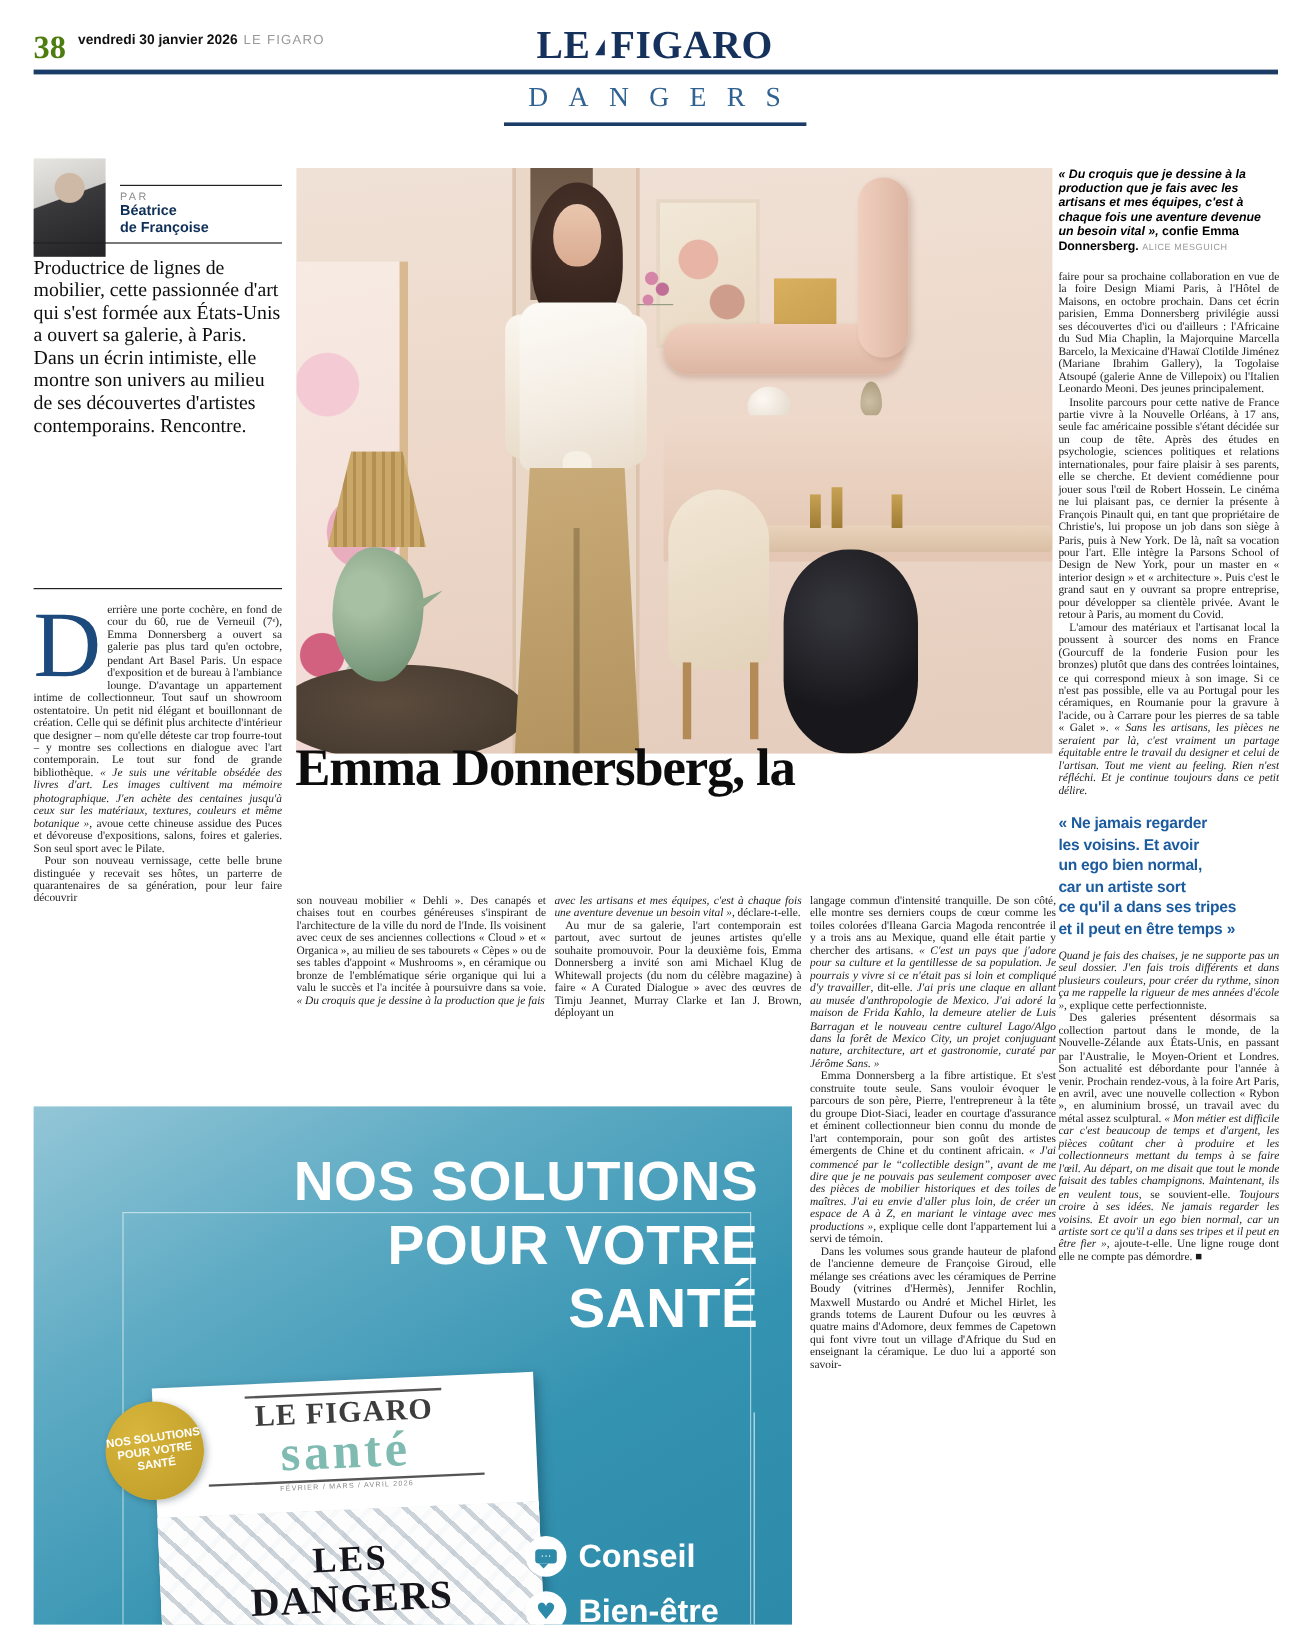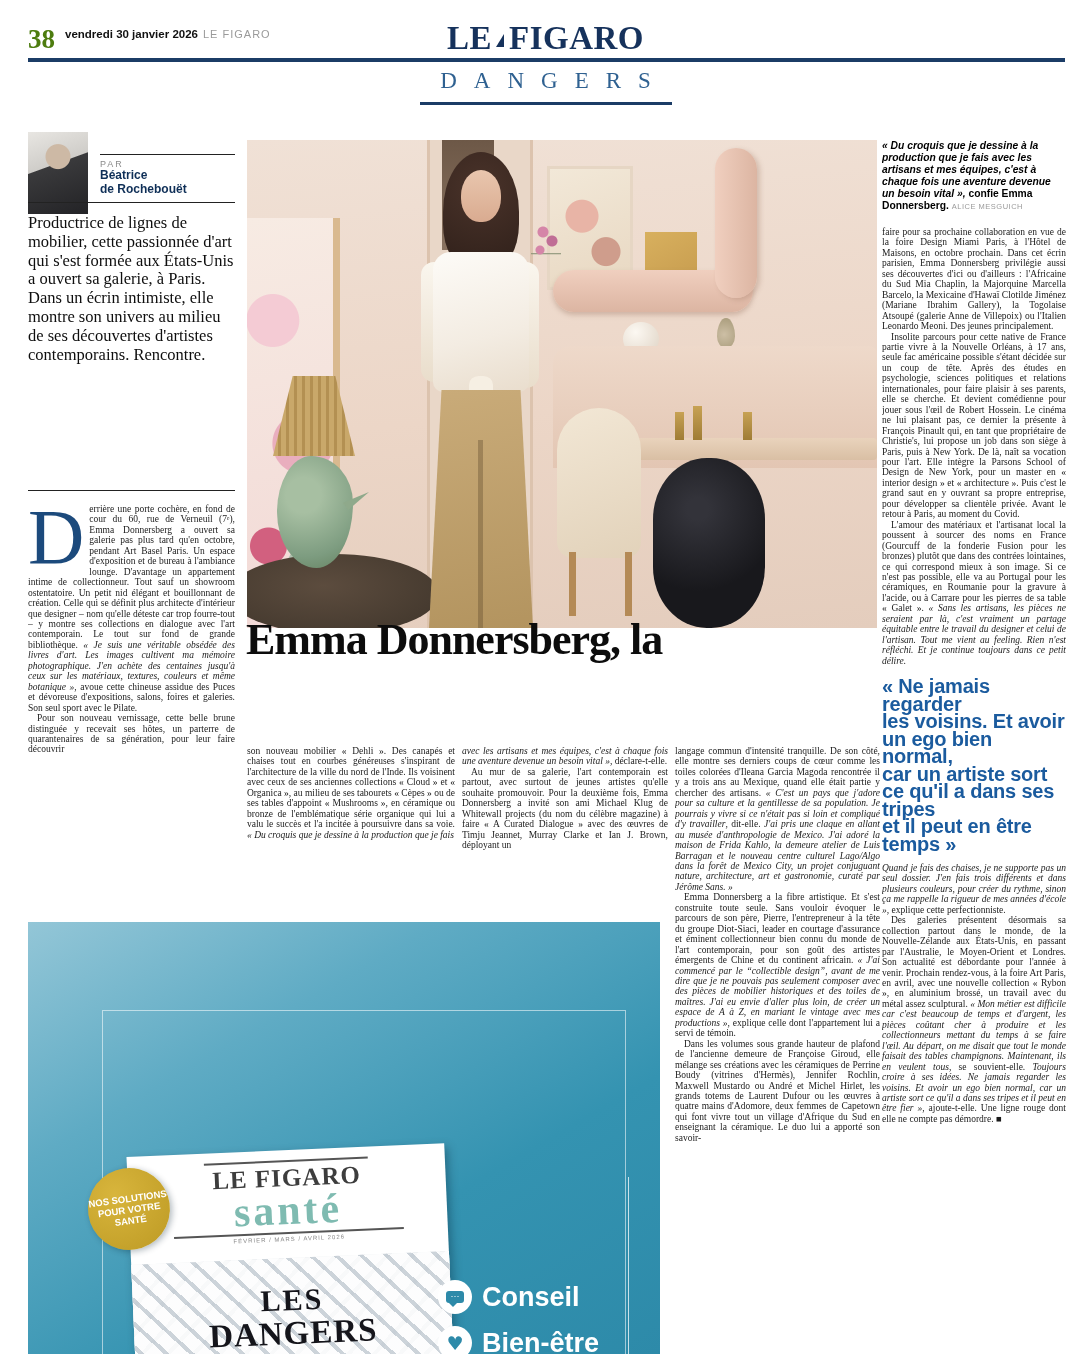"de Rochebouët" div.author-name { text: Rochebouët -> Françoise }
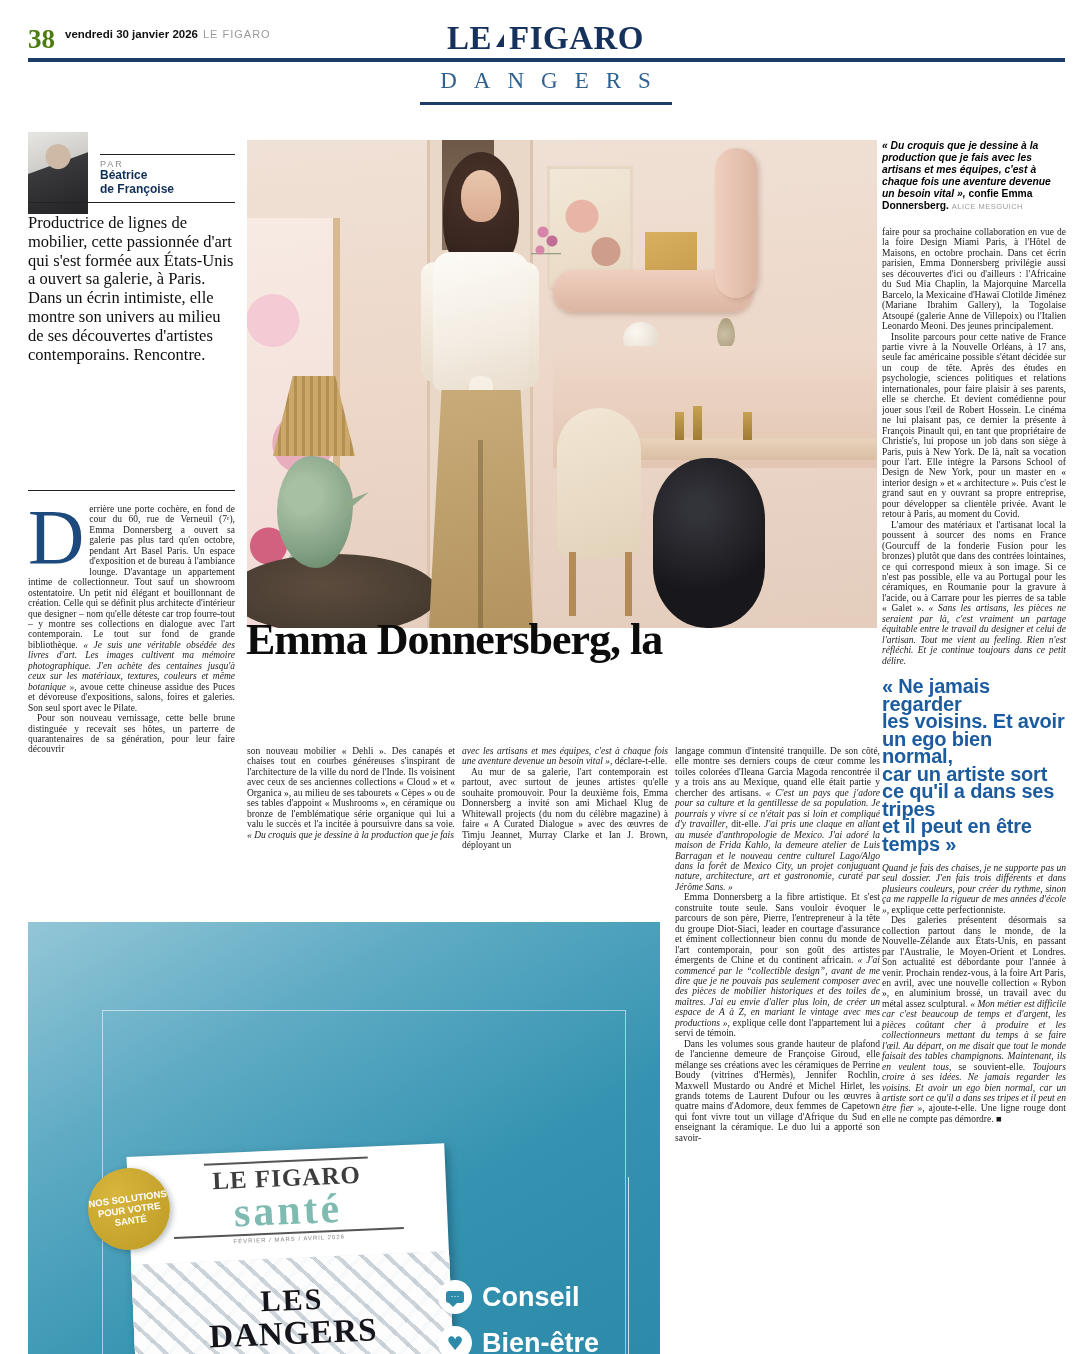"« Ne jamais regarder" .pullquote { font-size: 20px -> 13px }
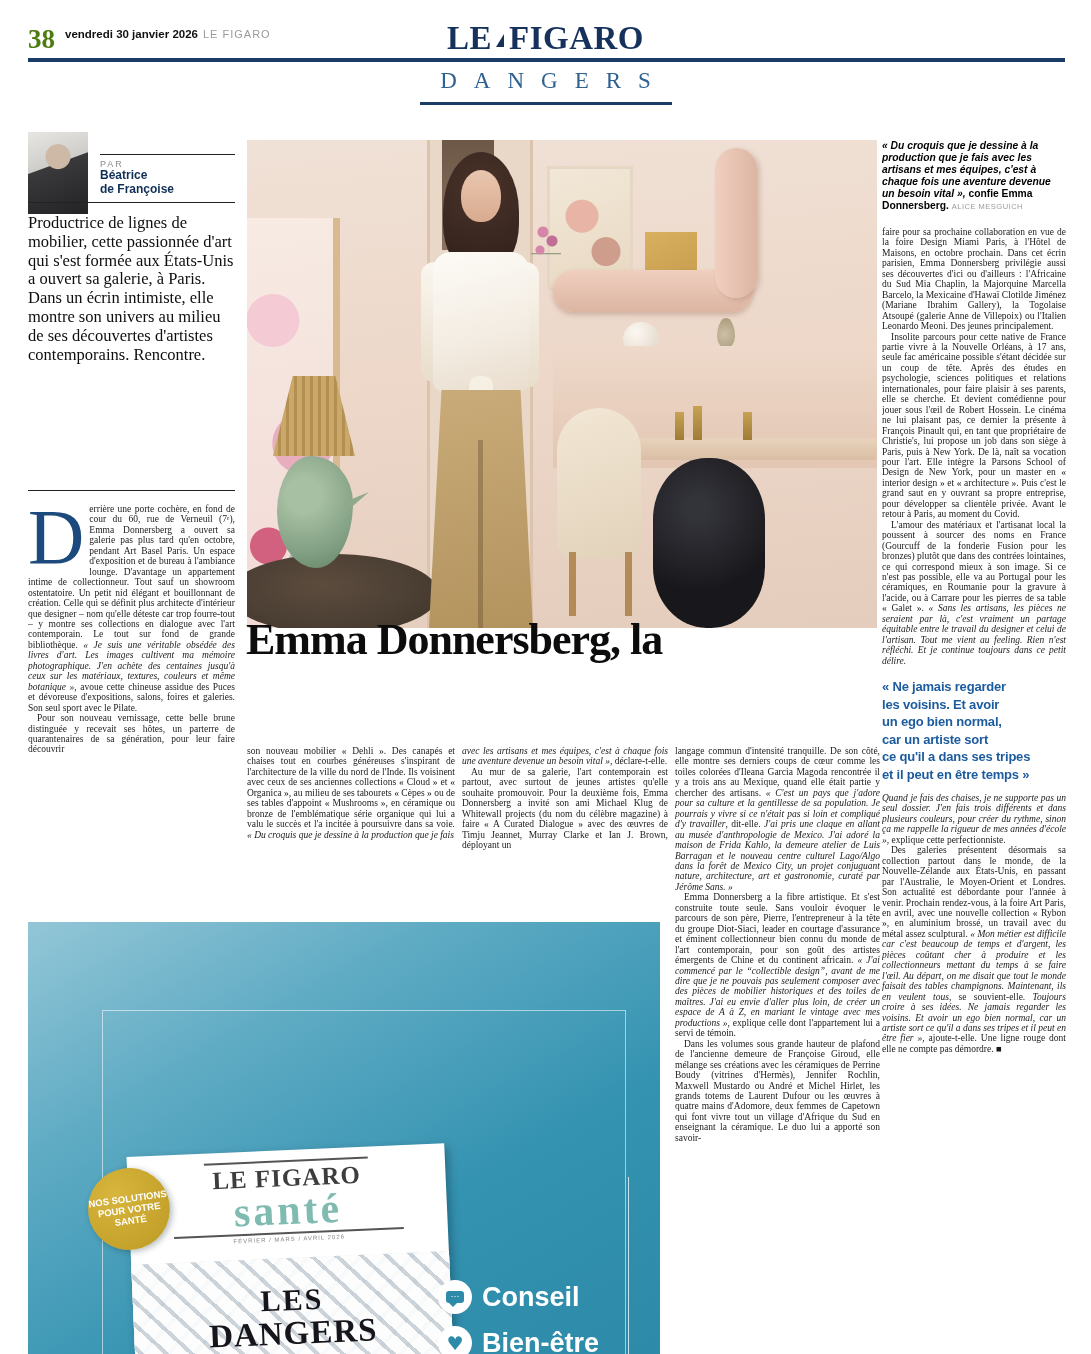"NOS SOLUTIONS" div.ad-headline { html: none -> <div> <div>NOS SOLUTIONS</div> <div>POUR VOTRE</div> <div>SANTÉ</div> </div> }
